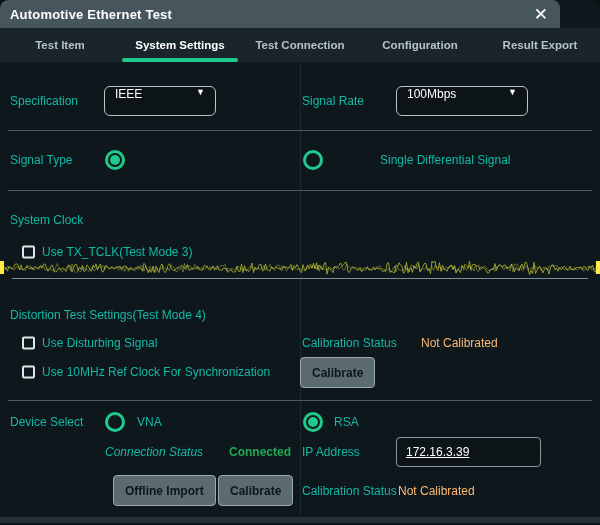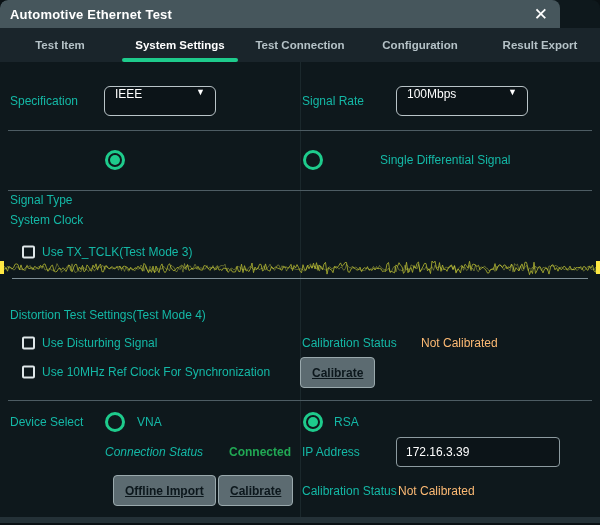"Signal Type" span.lab { margin-top: 40px -> none }
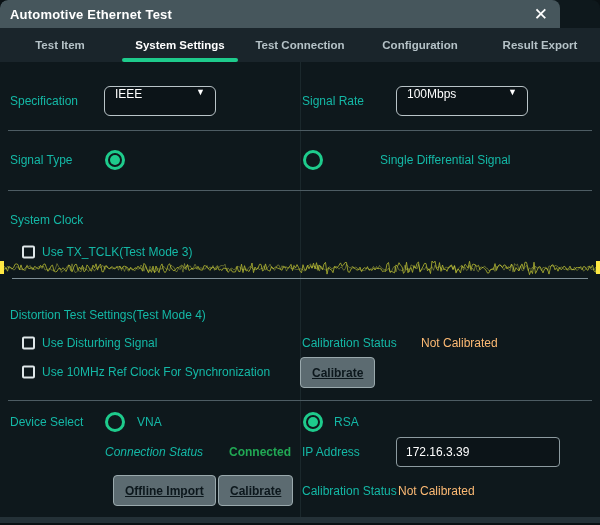"Calibrate" .btn { text-decoration: underline -> none }
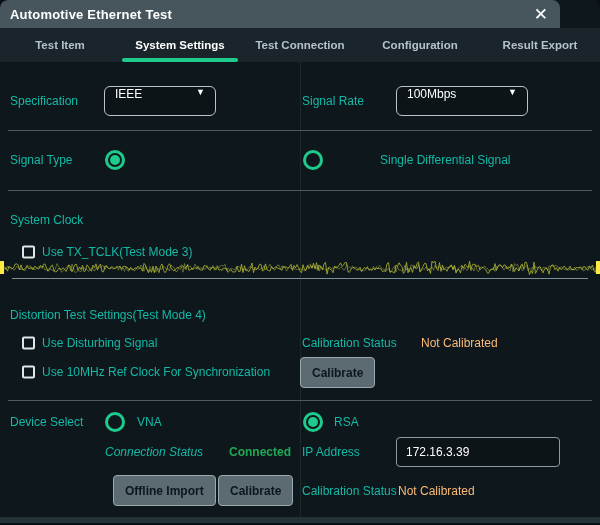"172.16.3.39" input.tin { text-decoration: none -> underline; width: 164px -> 145px }
